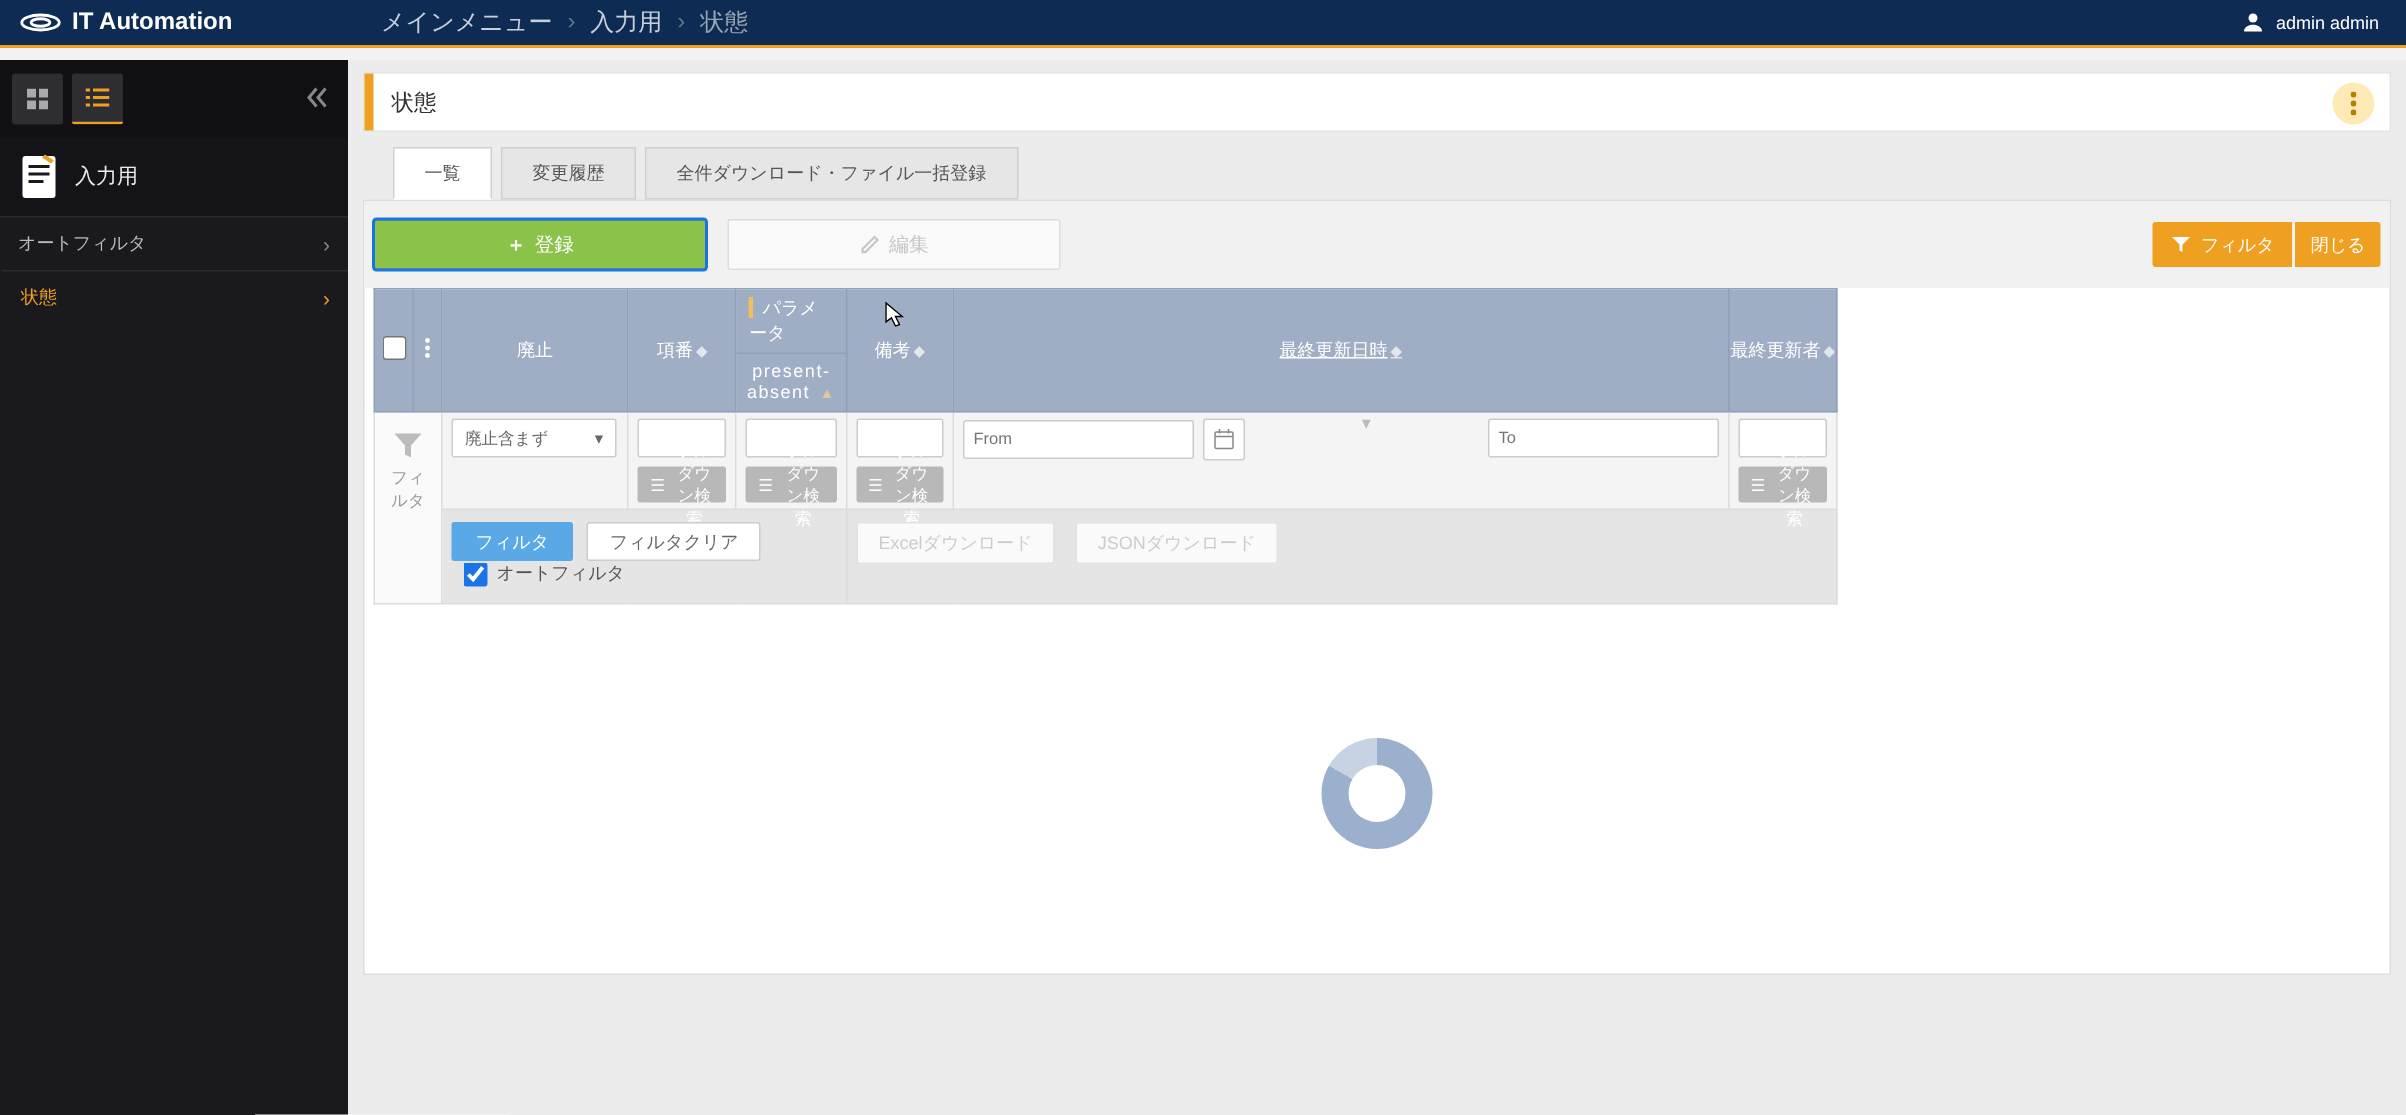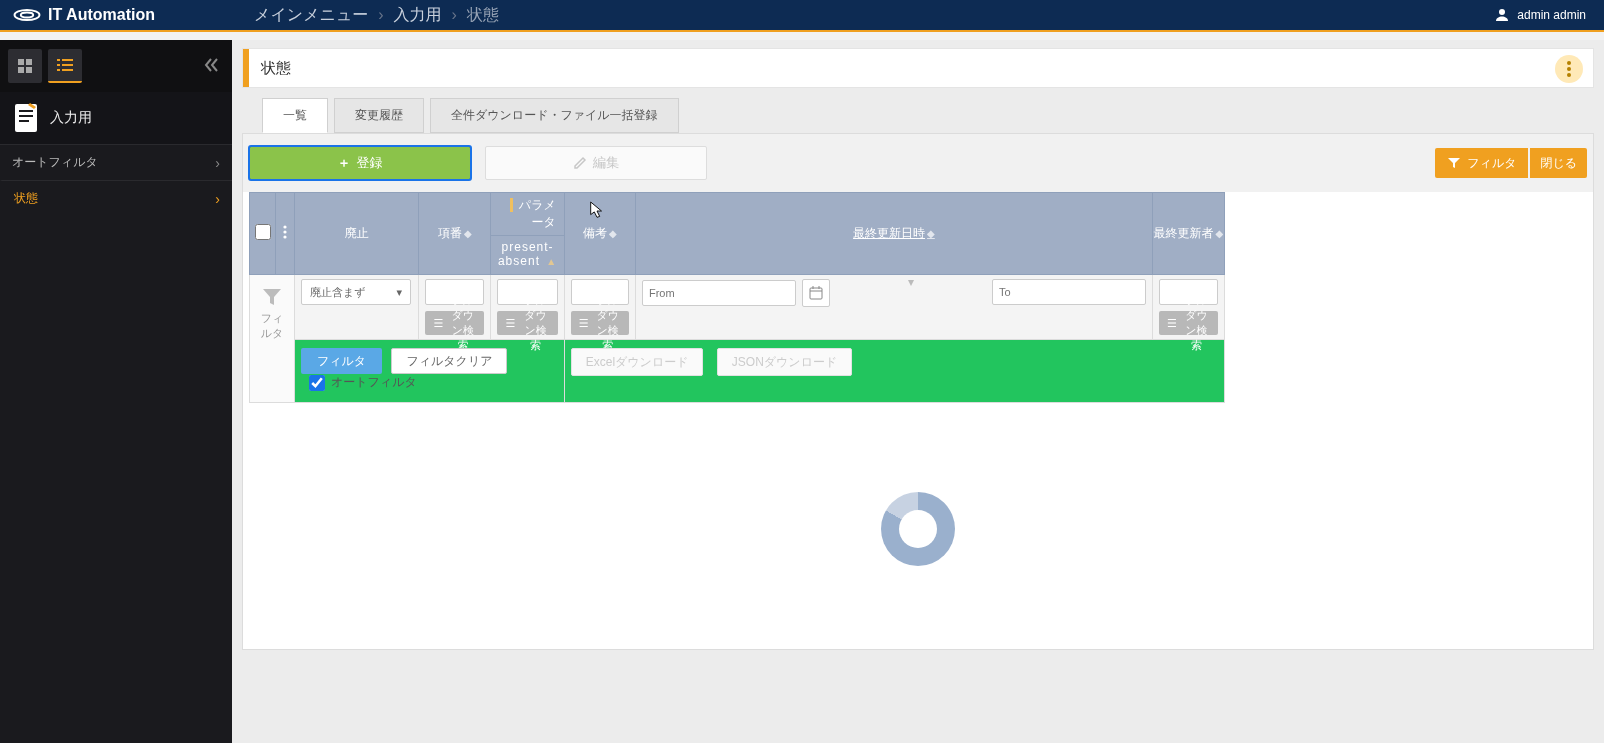"パラメータ" th.col-param-group { text-align: right -> left }
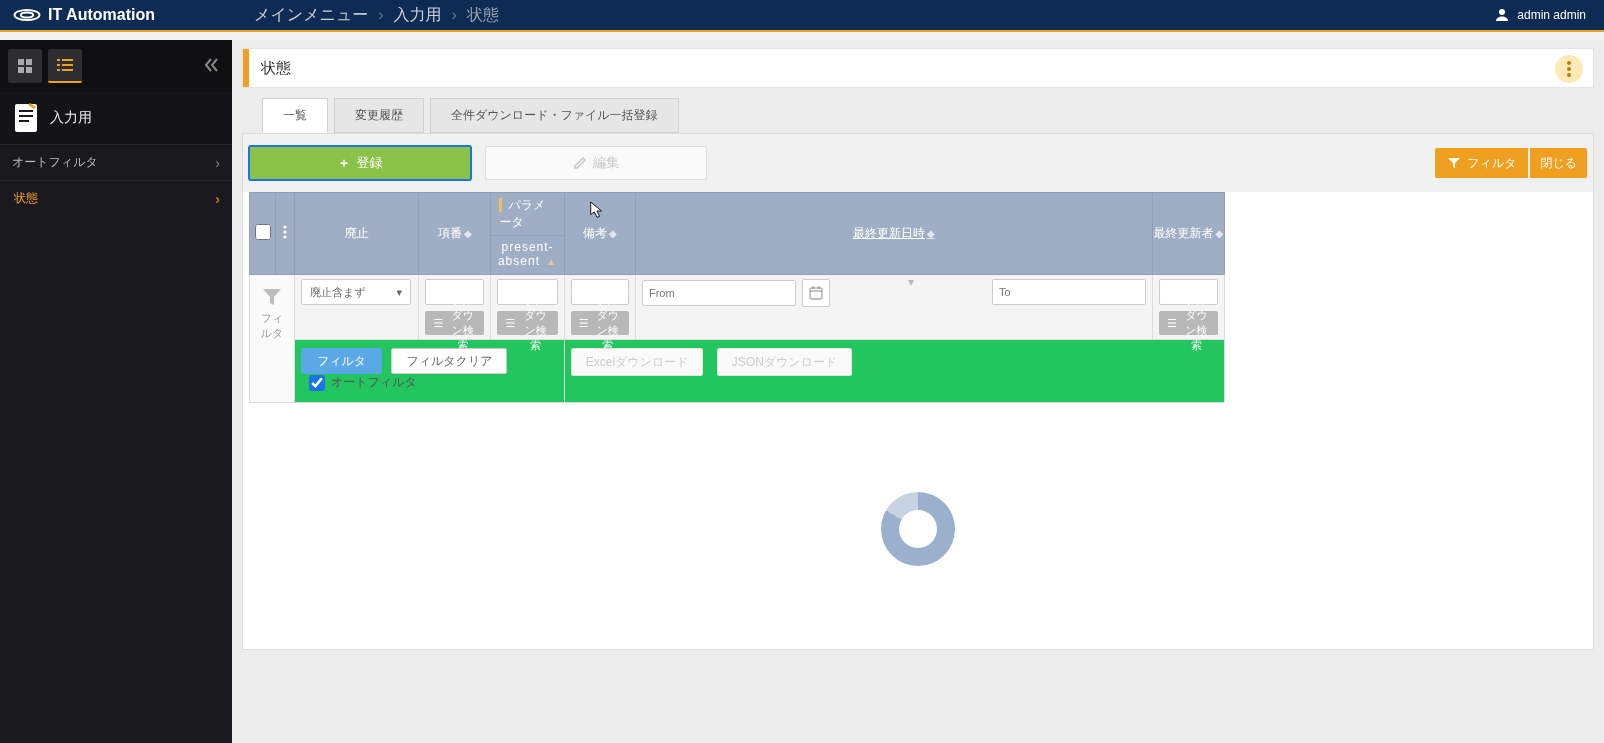"フィルタ フィルタクリア" tr.action-row2 td { background: #22c55e -> #e5e5e5 }
